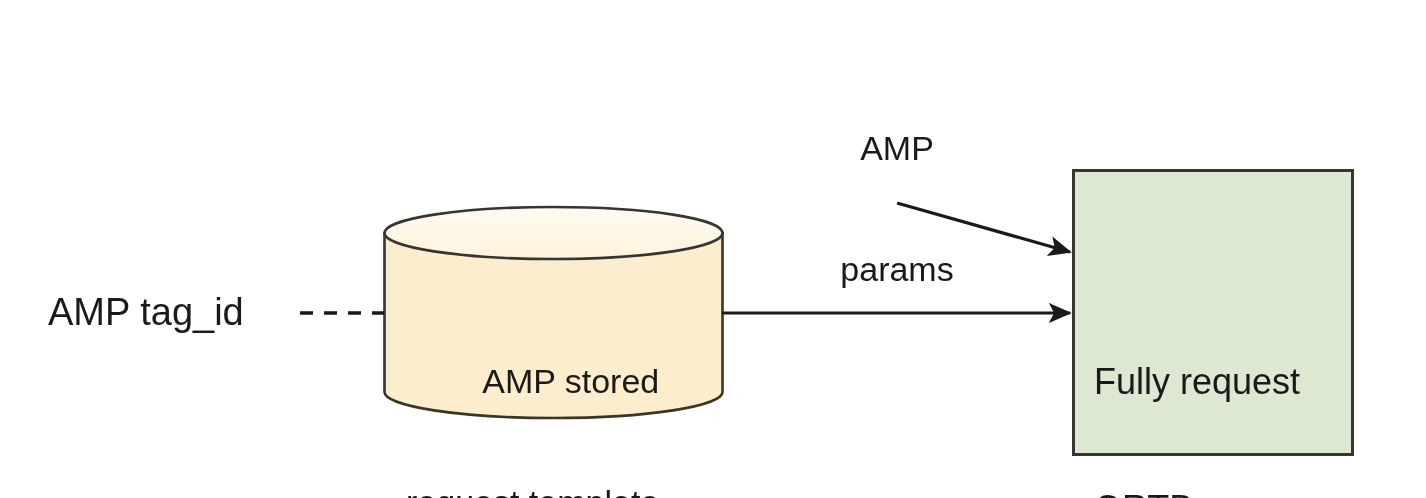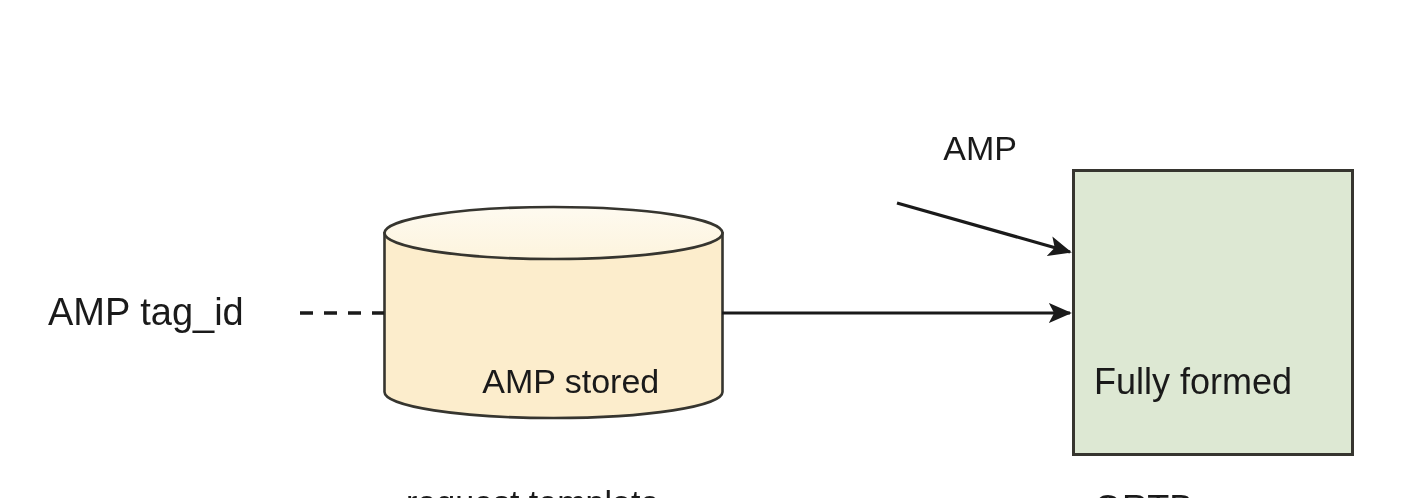"AMP" #annotation-query-params .line { text-align: right -> none }
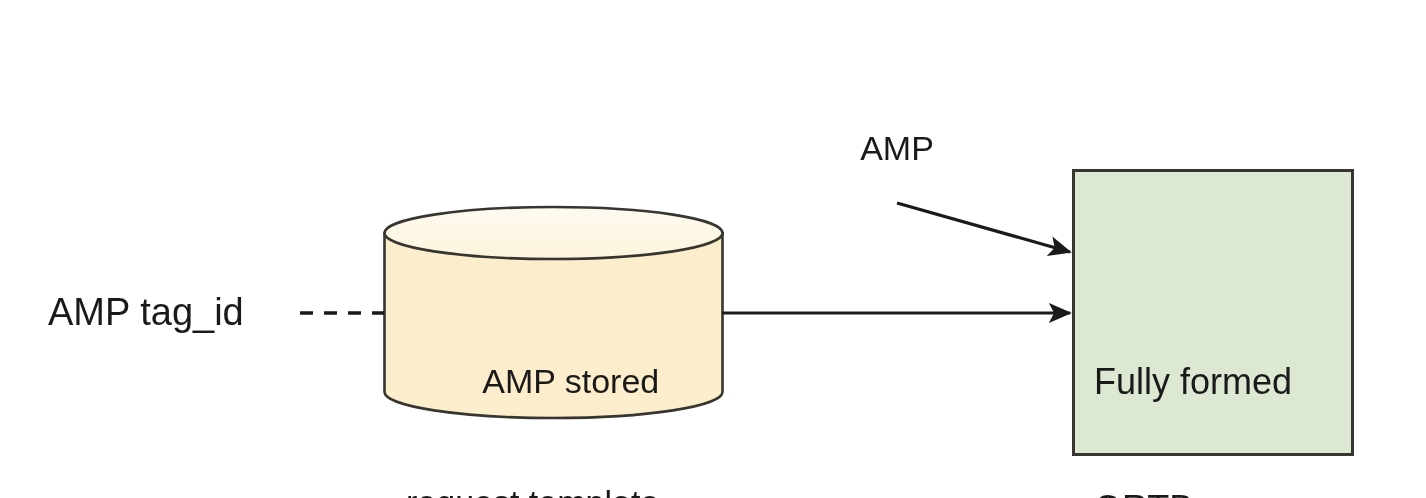"params" span.line { html: none -> <span>params</span> }
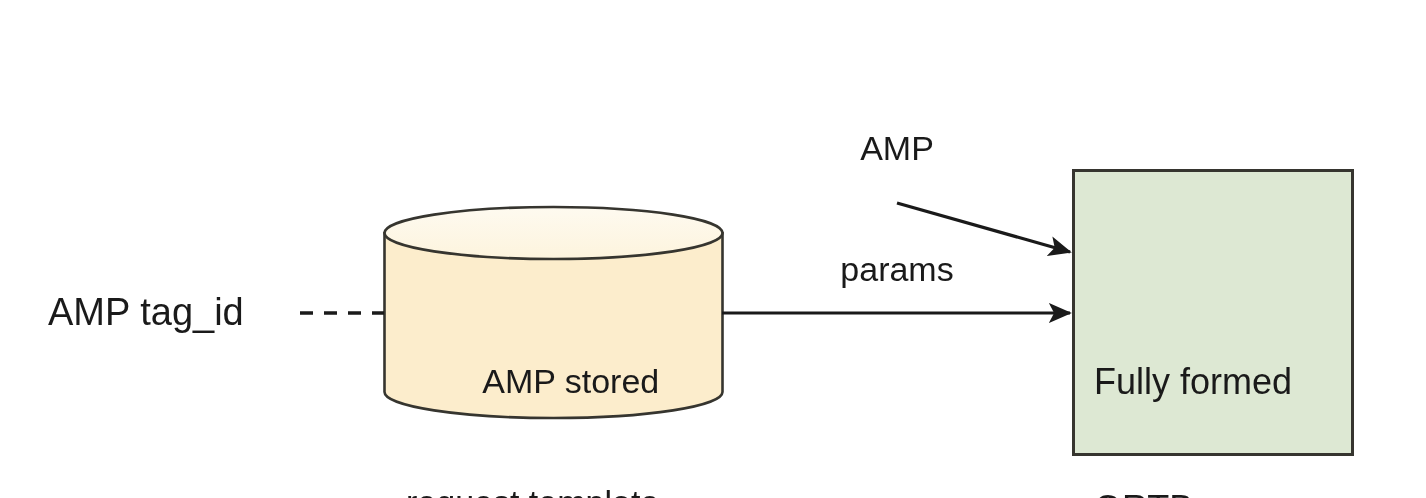"Fully formed" span.line { text: formed -> request }
